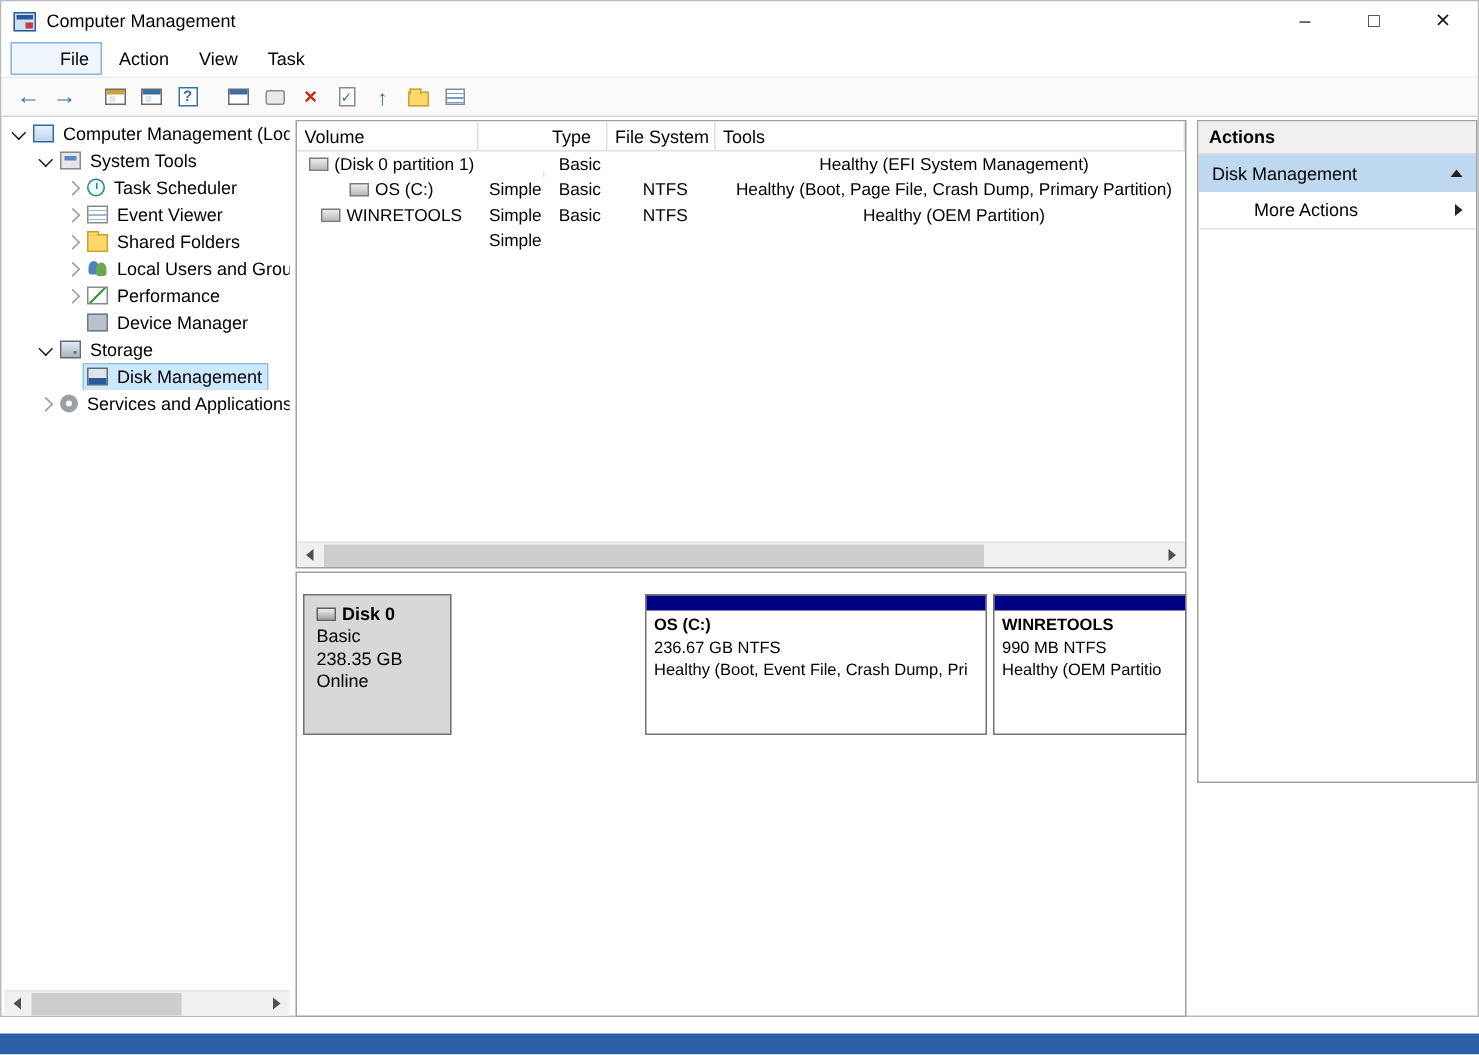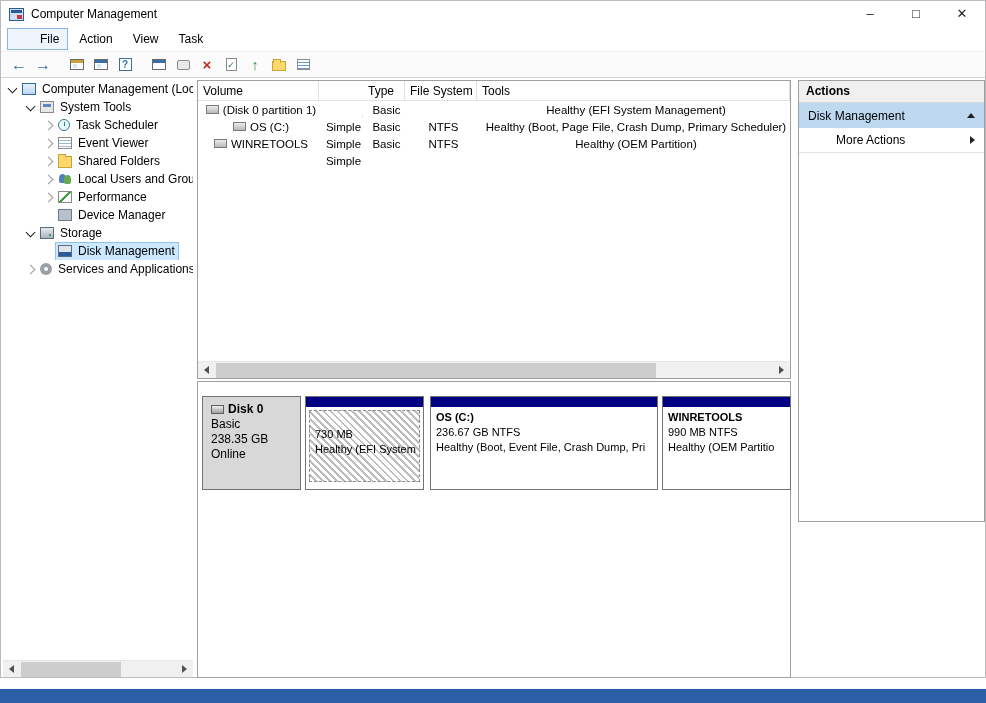"Healthy (Boot, Page File, Crash" div.tcell { text: Scheduler -> Partition }
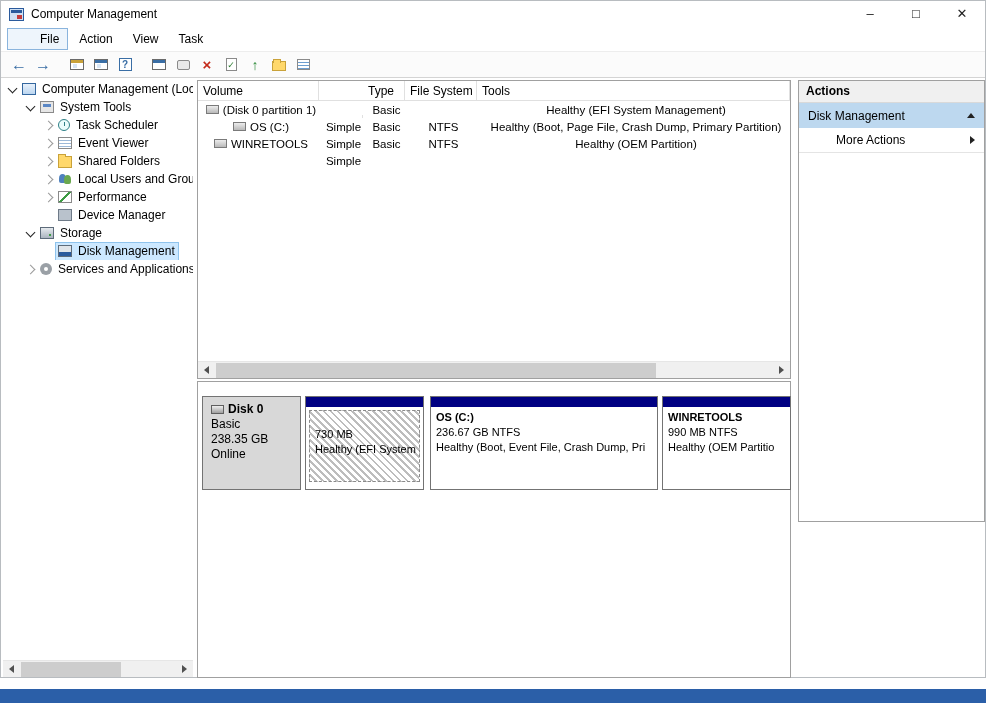"730 MB" div.part { html: <div> <div></div> <div> <div>730 MB</div> <div>Healthy (EFI System</div> </div> </div> -> none }
